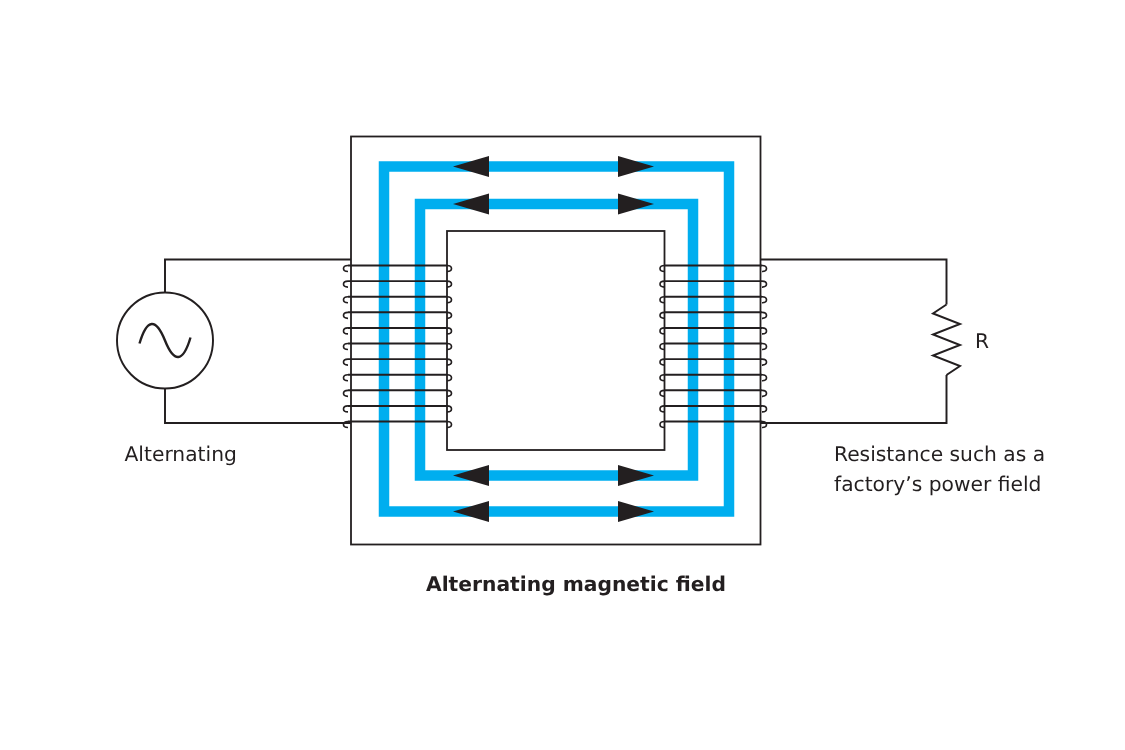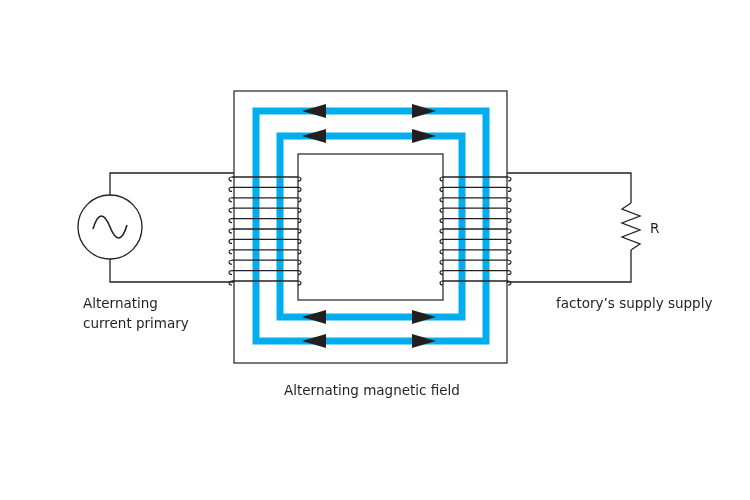"Resistance such as a" div { html: none -> <div>Resistance such as a</div> }
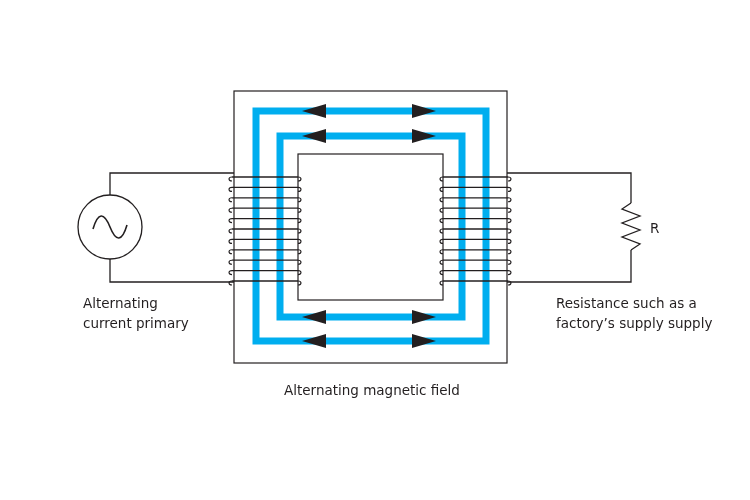"current primary" div { html: <div>current primary</div> -> none }
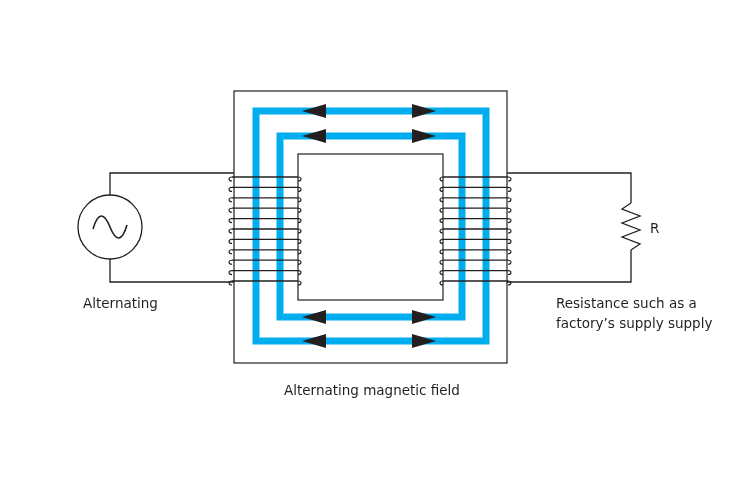"factory’s supply supply" div { text: supply supply -> power field }
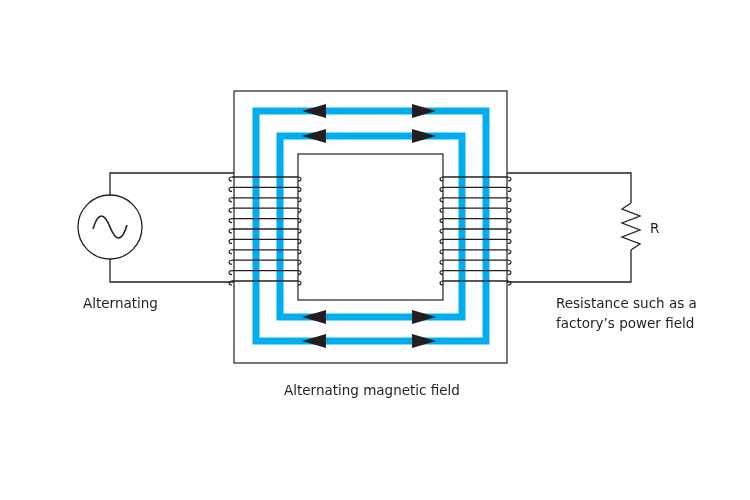"Alternating magnetic field" div.lbl { font-weight: none -> bold }
